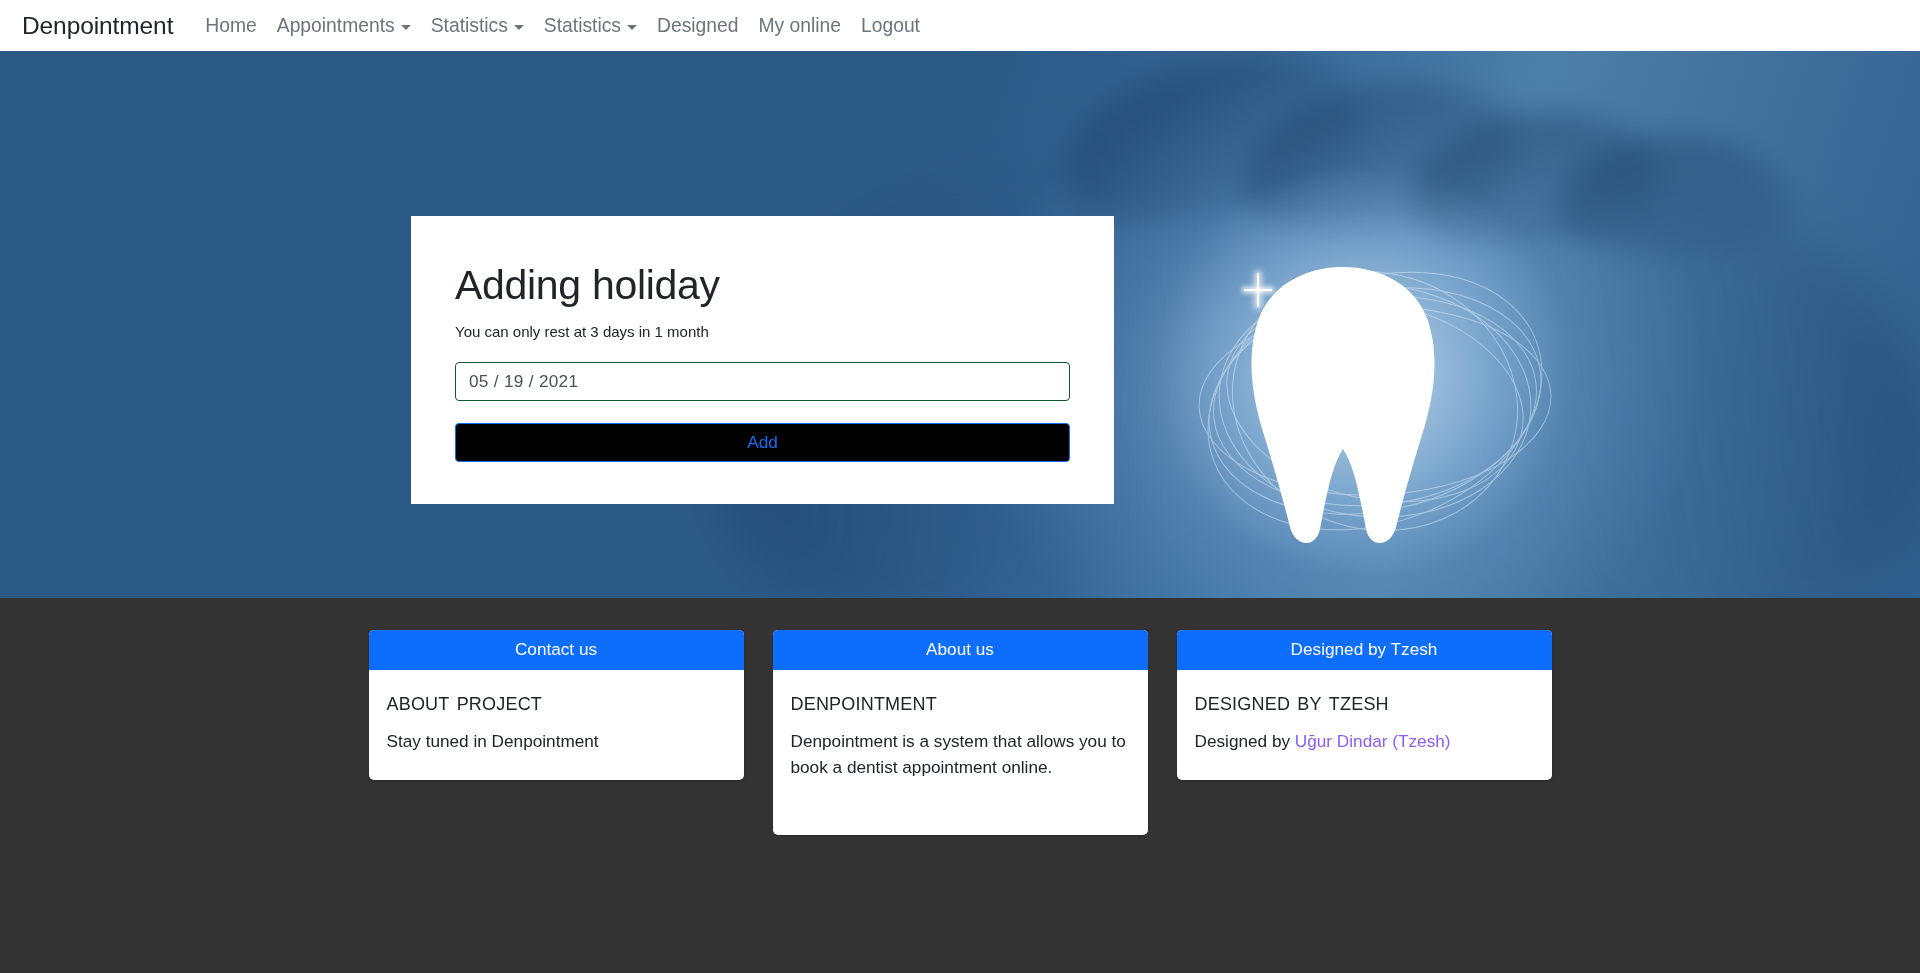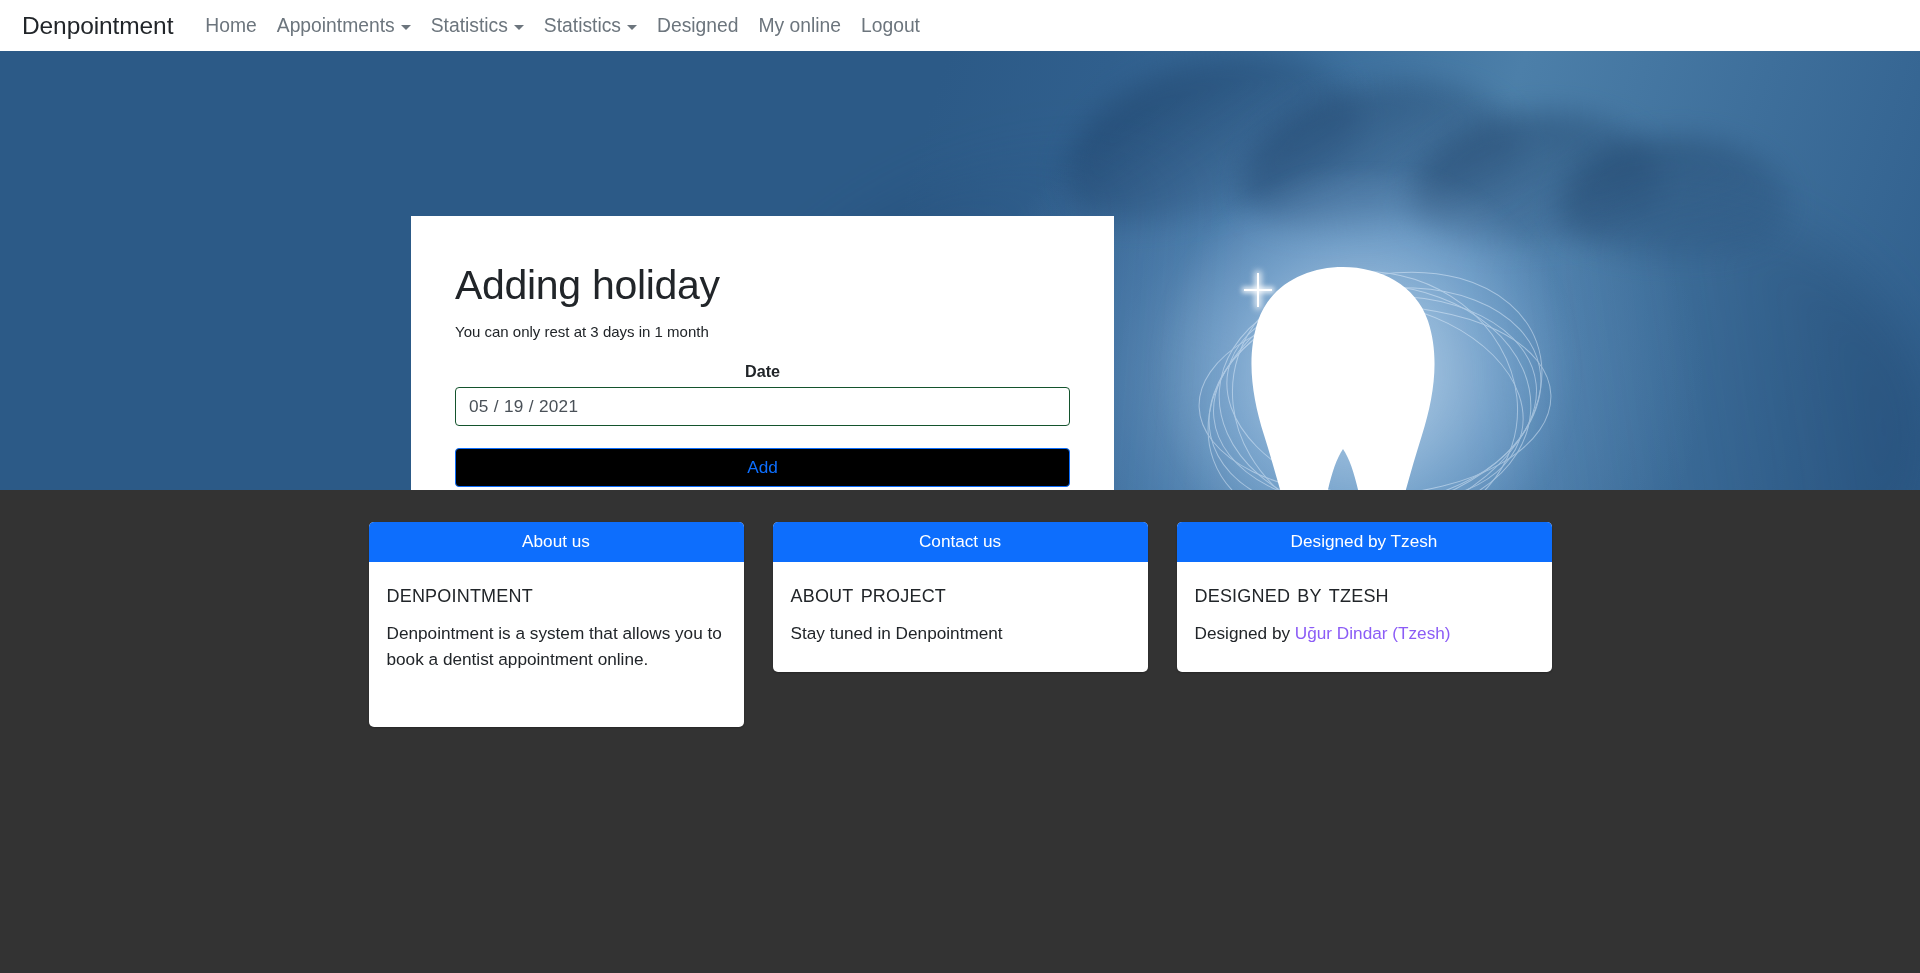"Adding holiday" .hero { height: 439px -> 547px }
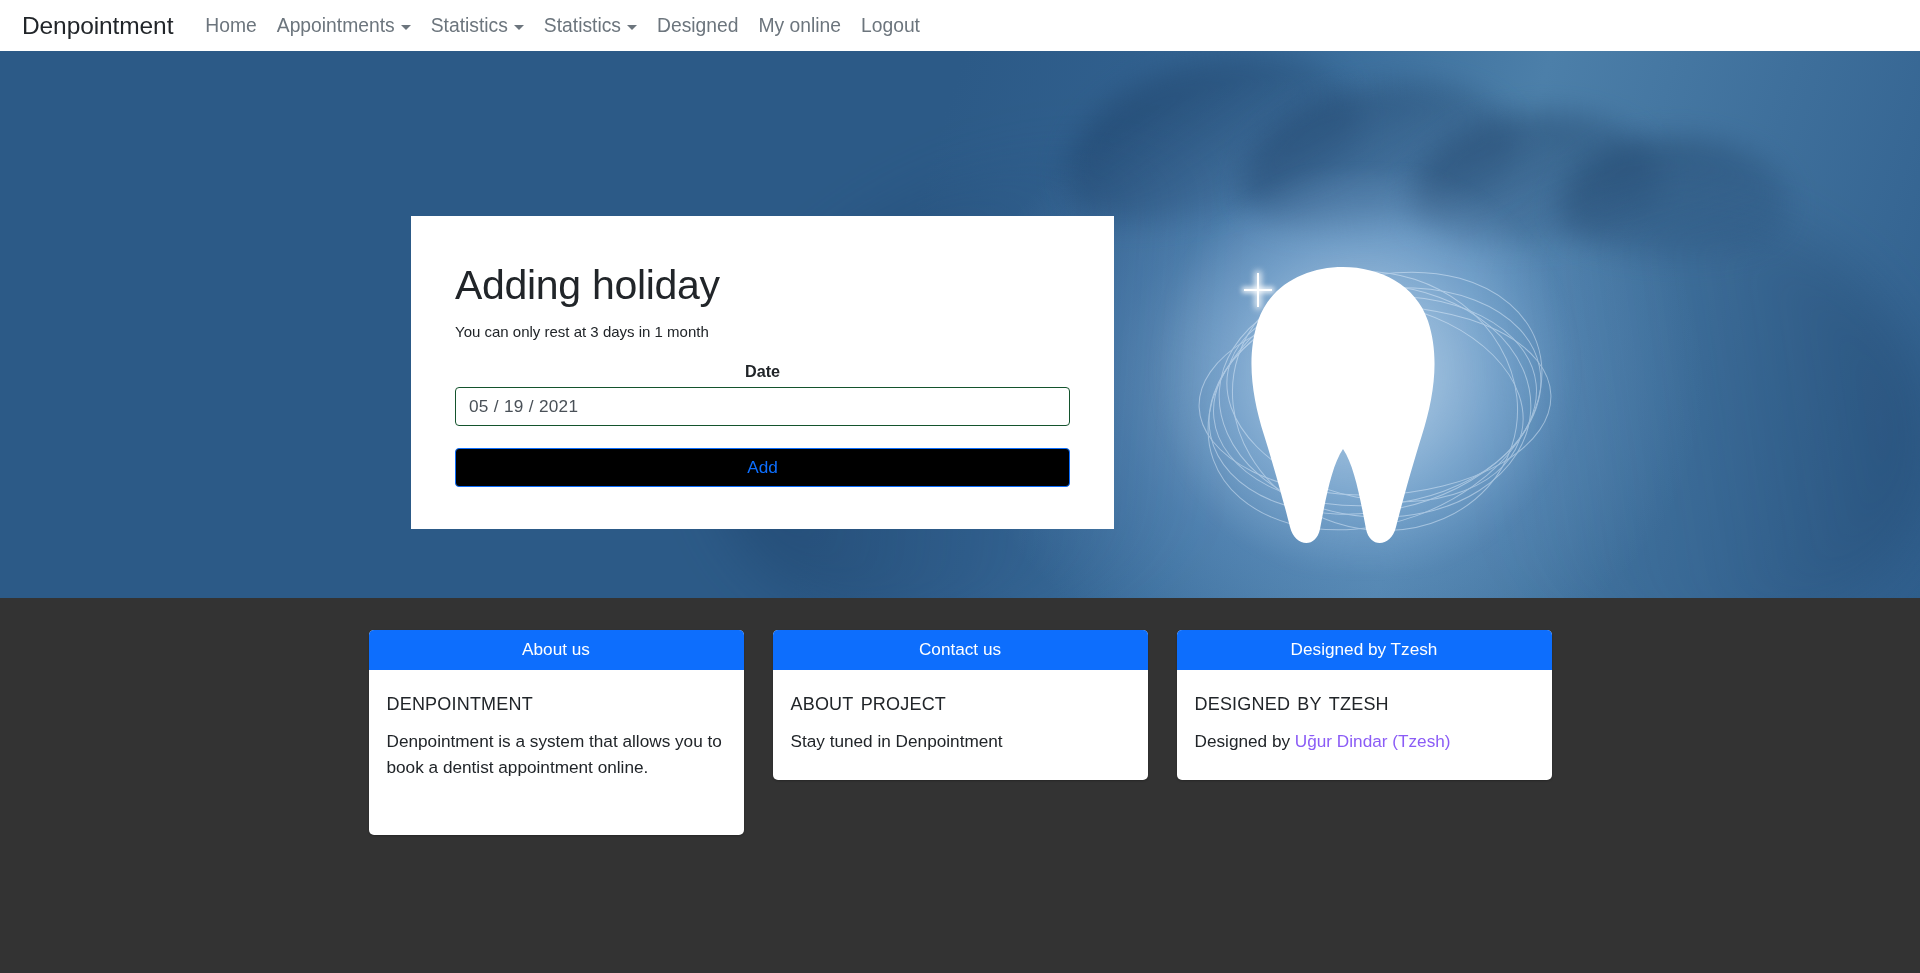"Date" label.form-label { html: <label>Date</label> -> none }
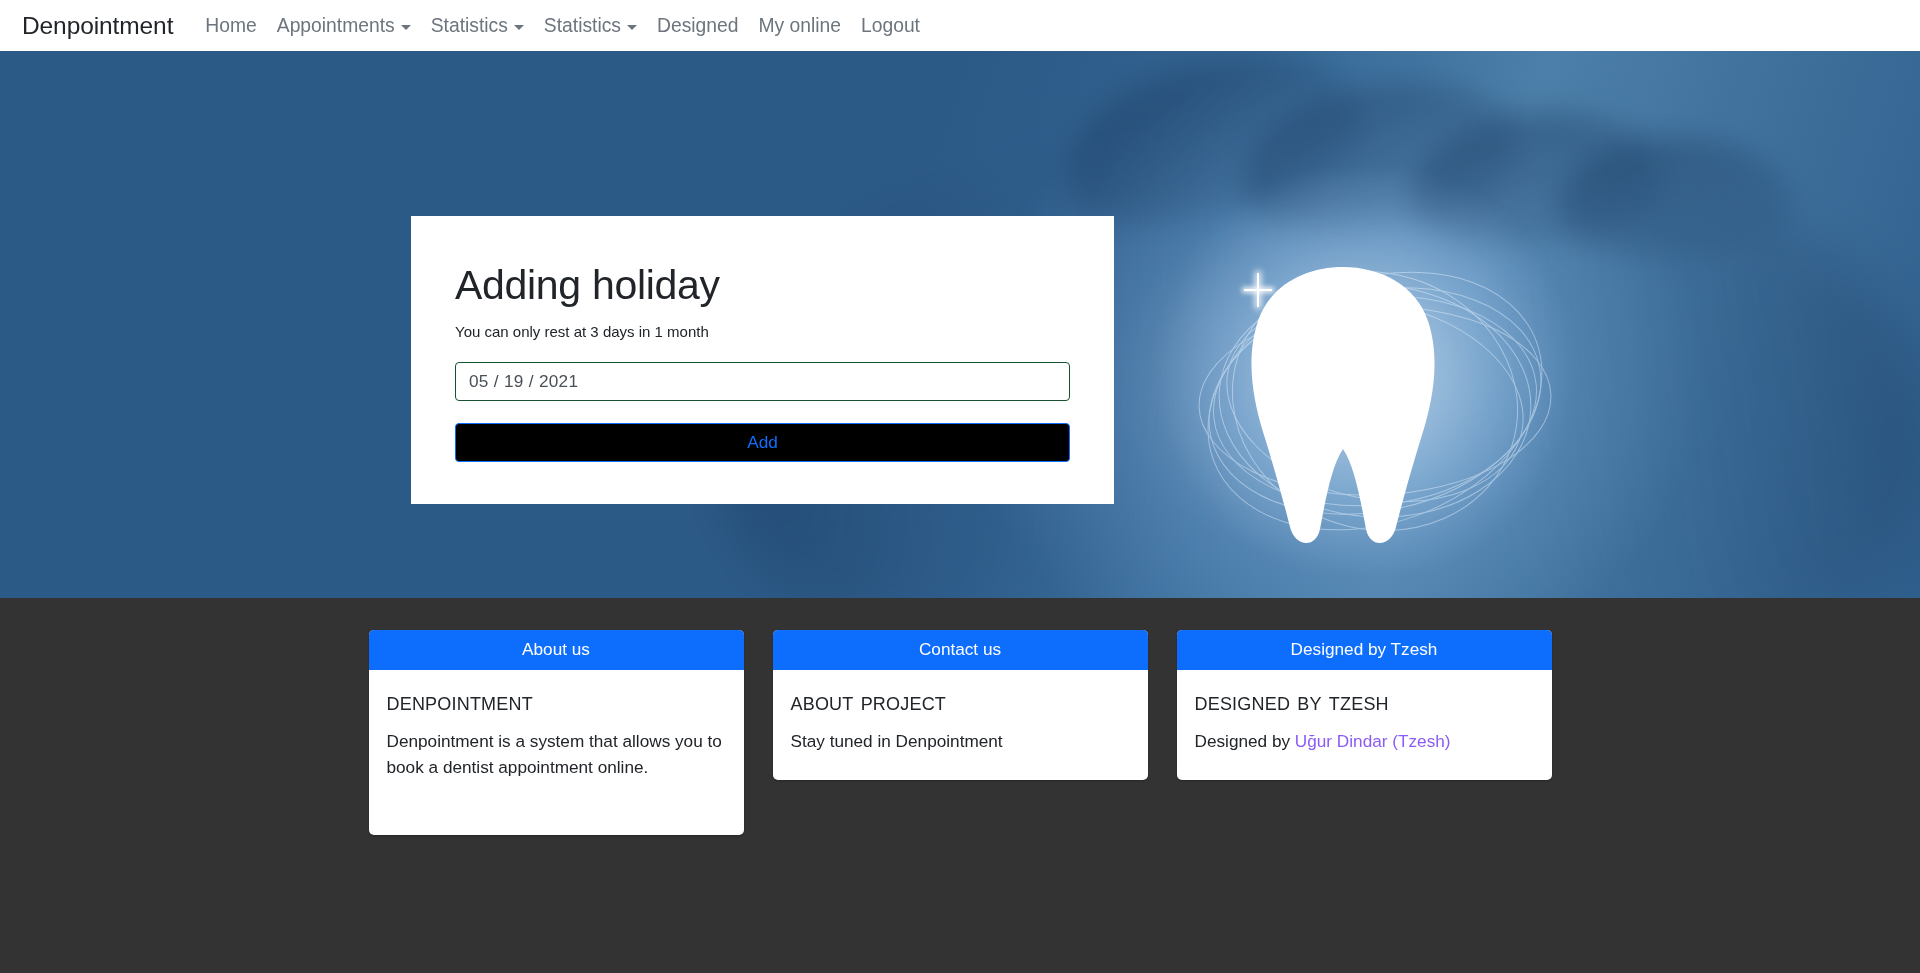"About us" div.f-card { order: before "Contact us" -> after "Contact us" }
